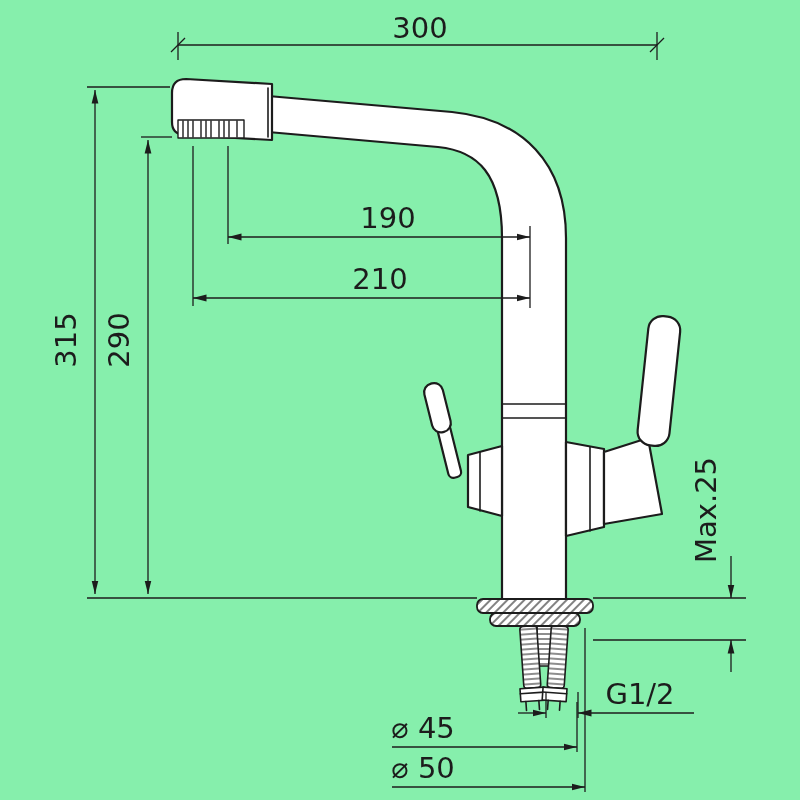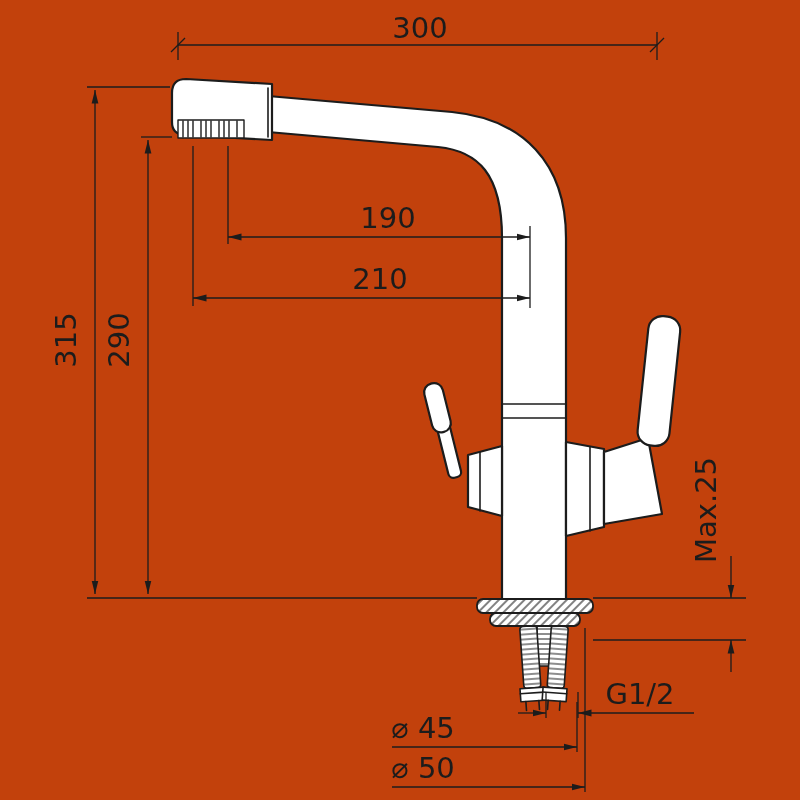"300" .canvas { background: #c2410c -> #86efac }
